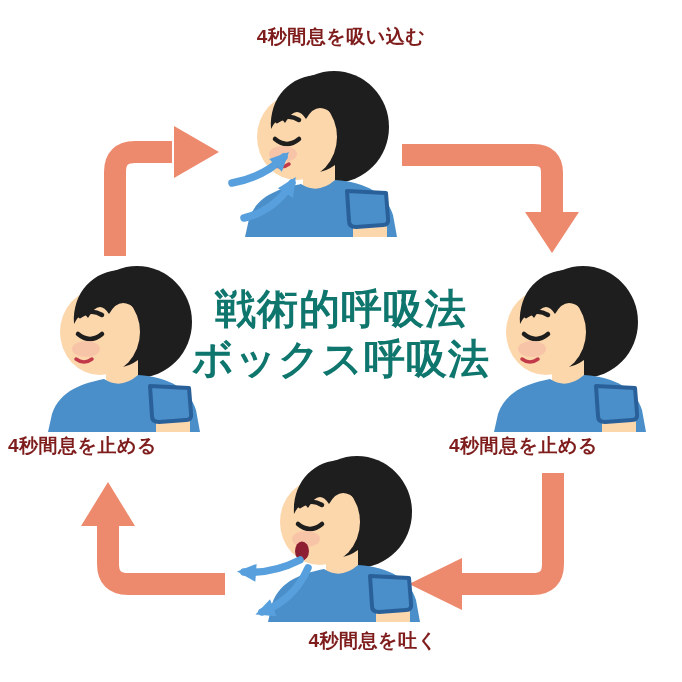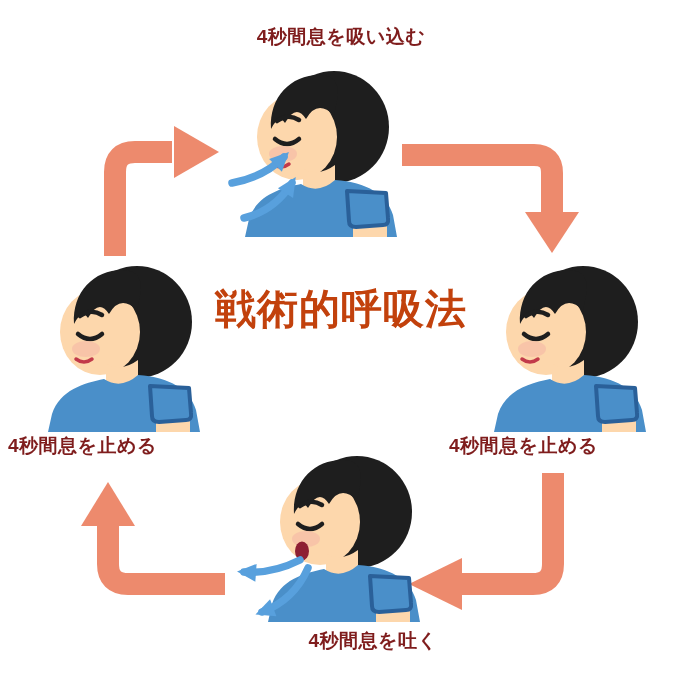"戦術的呼吸法" .title { color: #c2410c -> #0f766e }
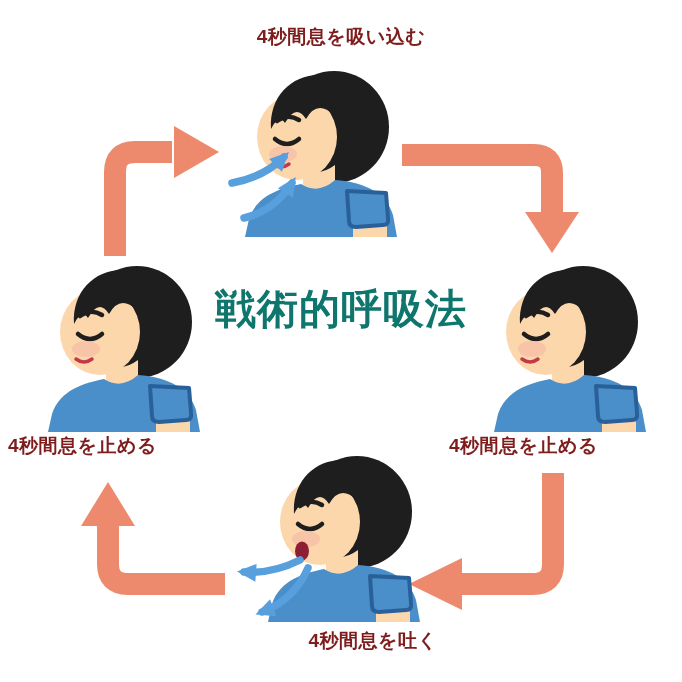"ボックス呼吸法" div { html: none -> <div>ボックス呼吸法</div> }
